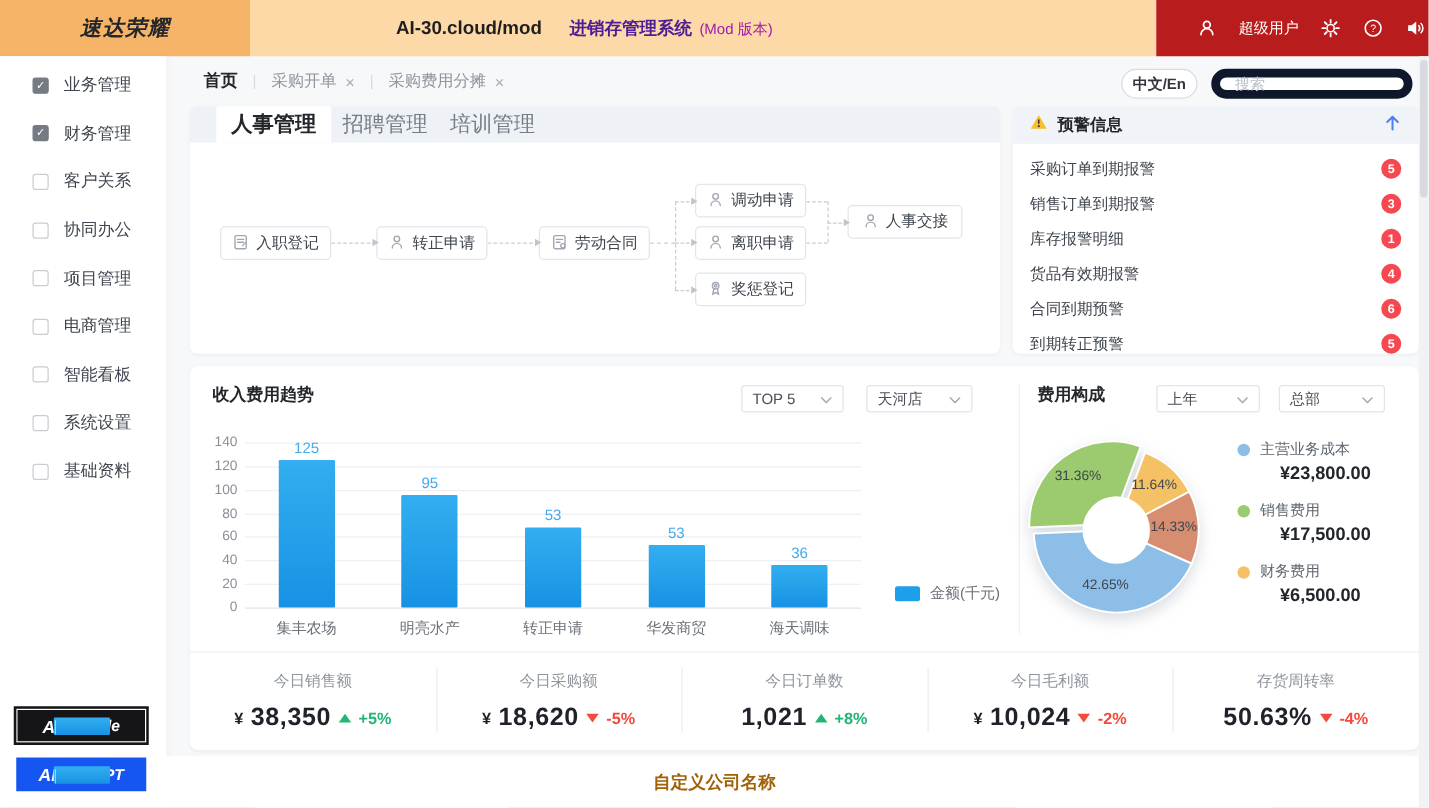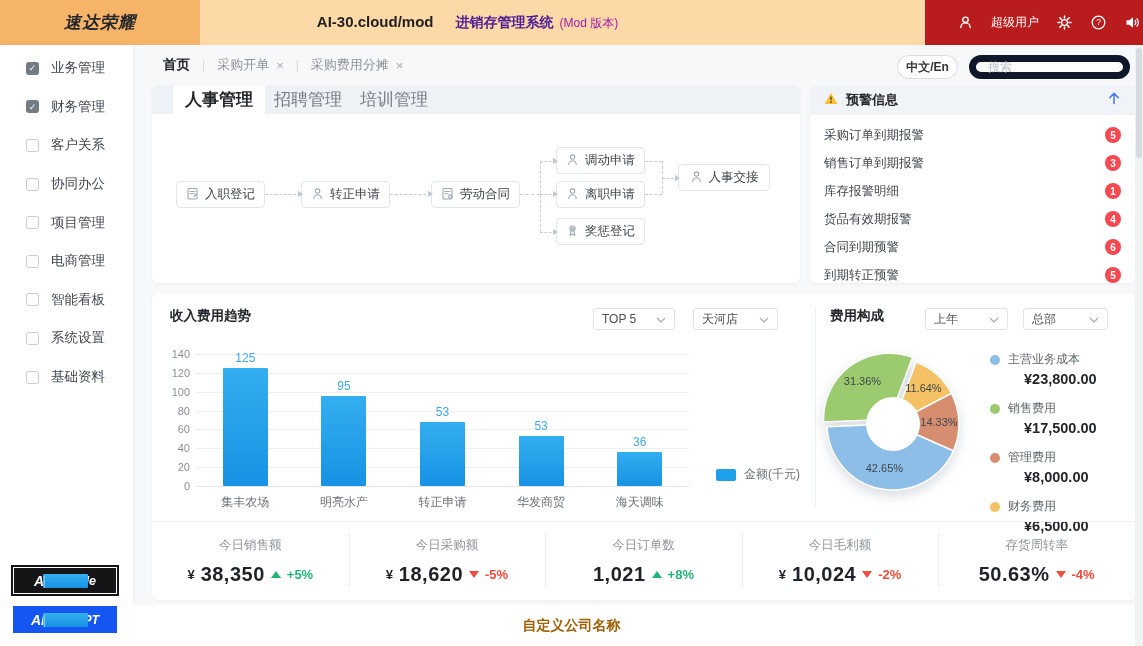"管理费用" div.pl-row { html: <div> <div> <span></span> <span>管理费用</span> </div> <div>¥8,000.00</div> </div> -> none }
